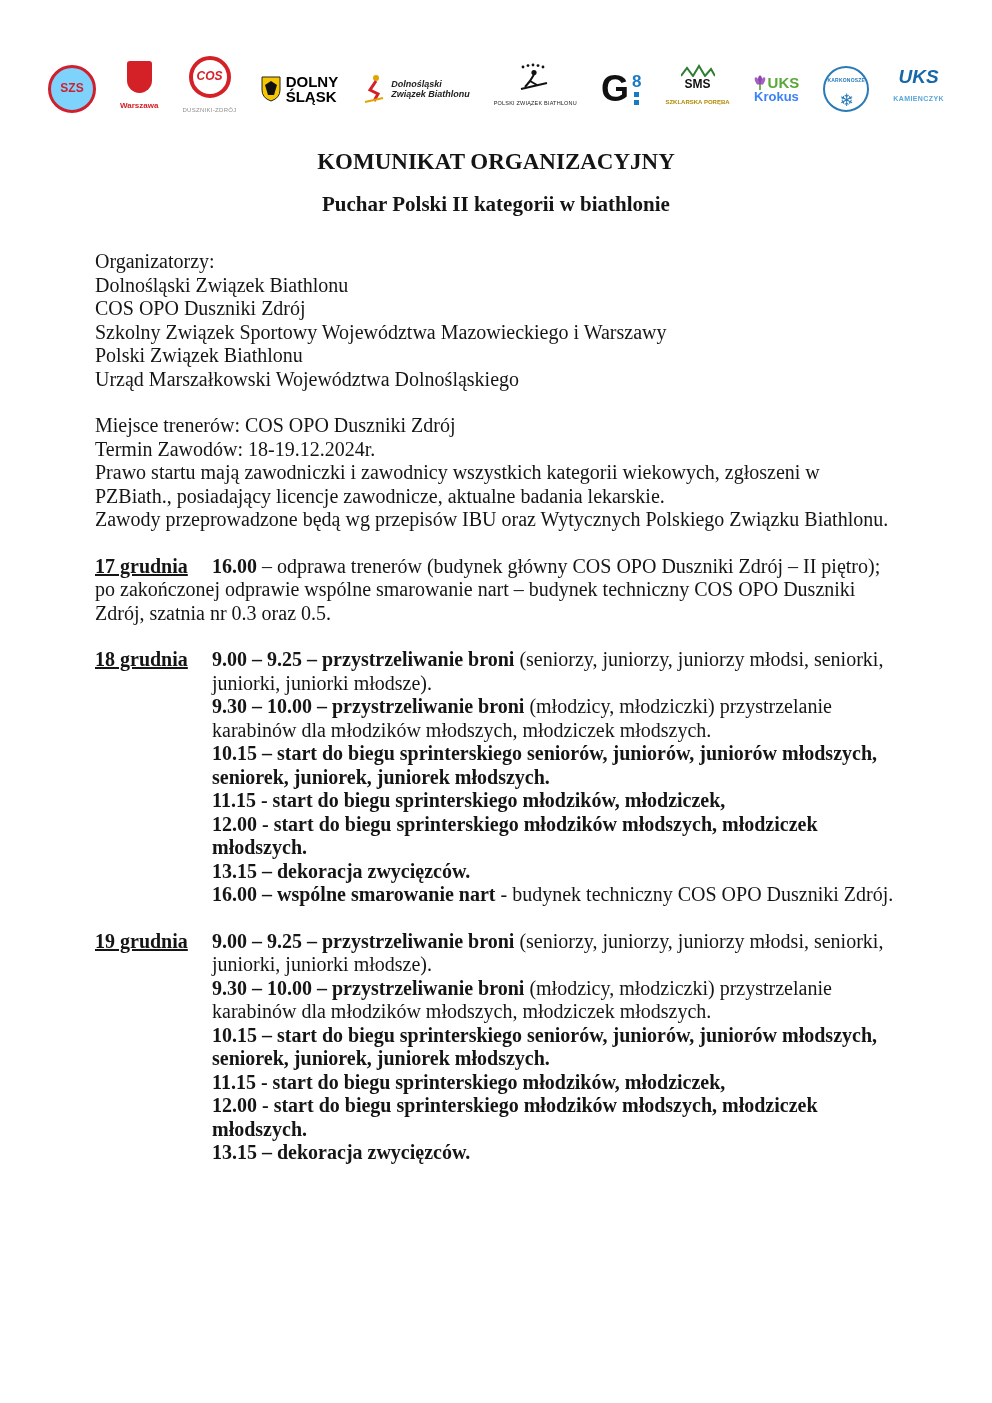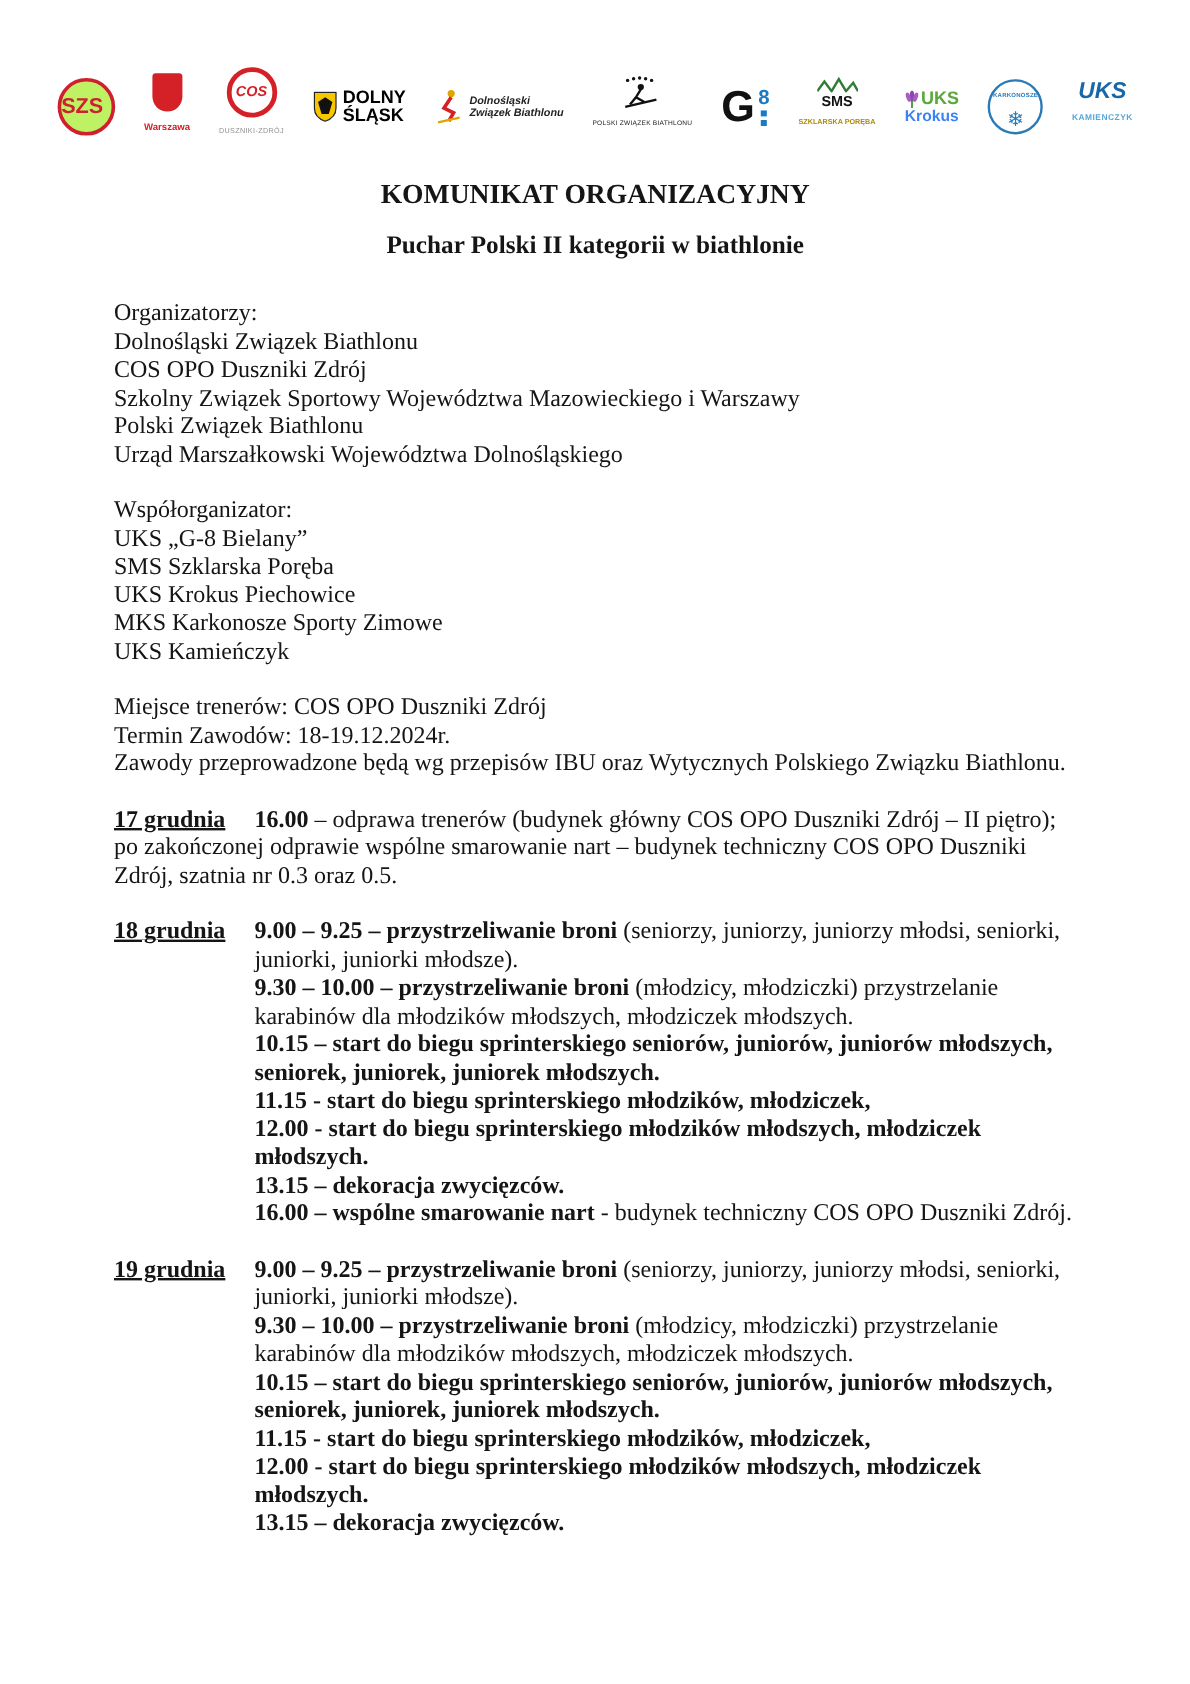"SZS" .szs-circle { background: #bef264 -> #7dd3fc; font-size: 18px -> 12px; justify-content: flex-start -> center }
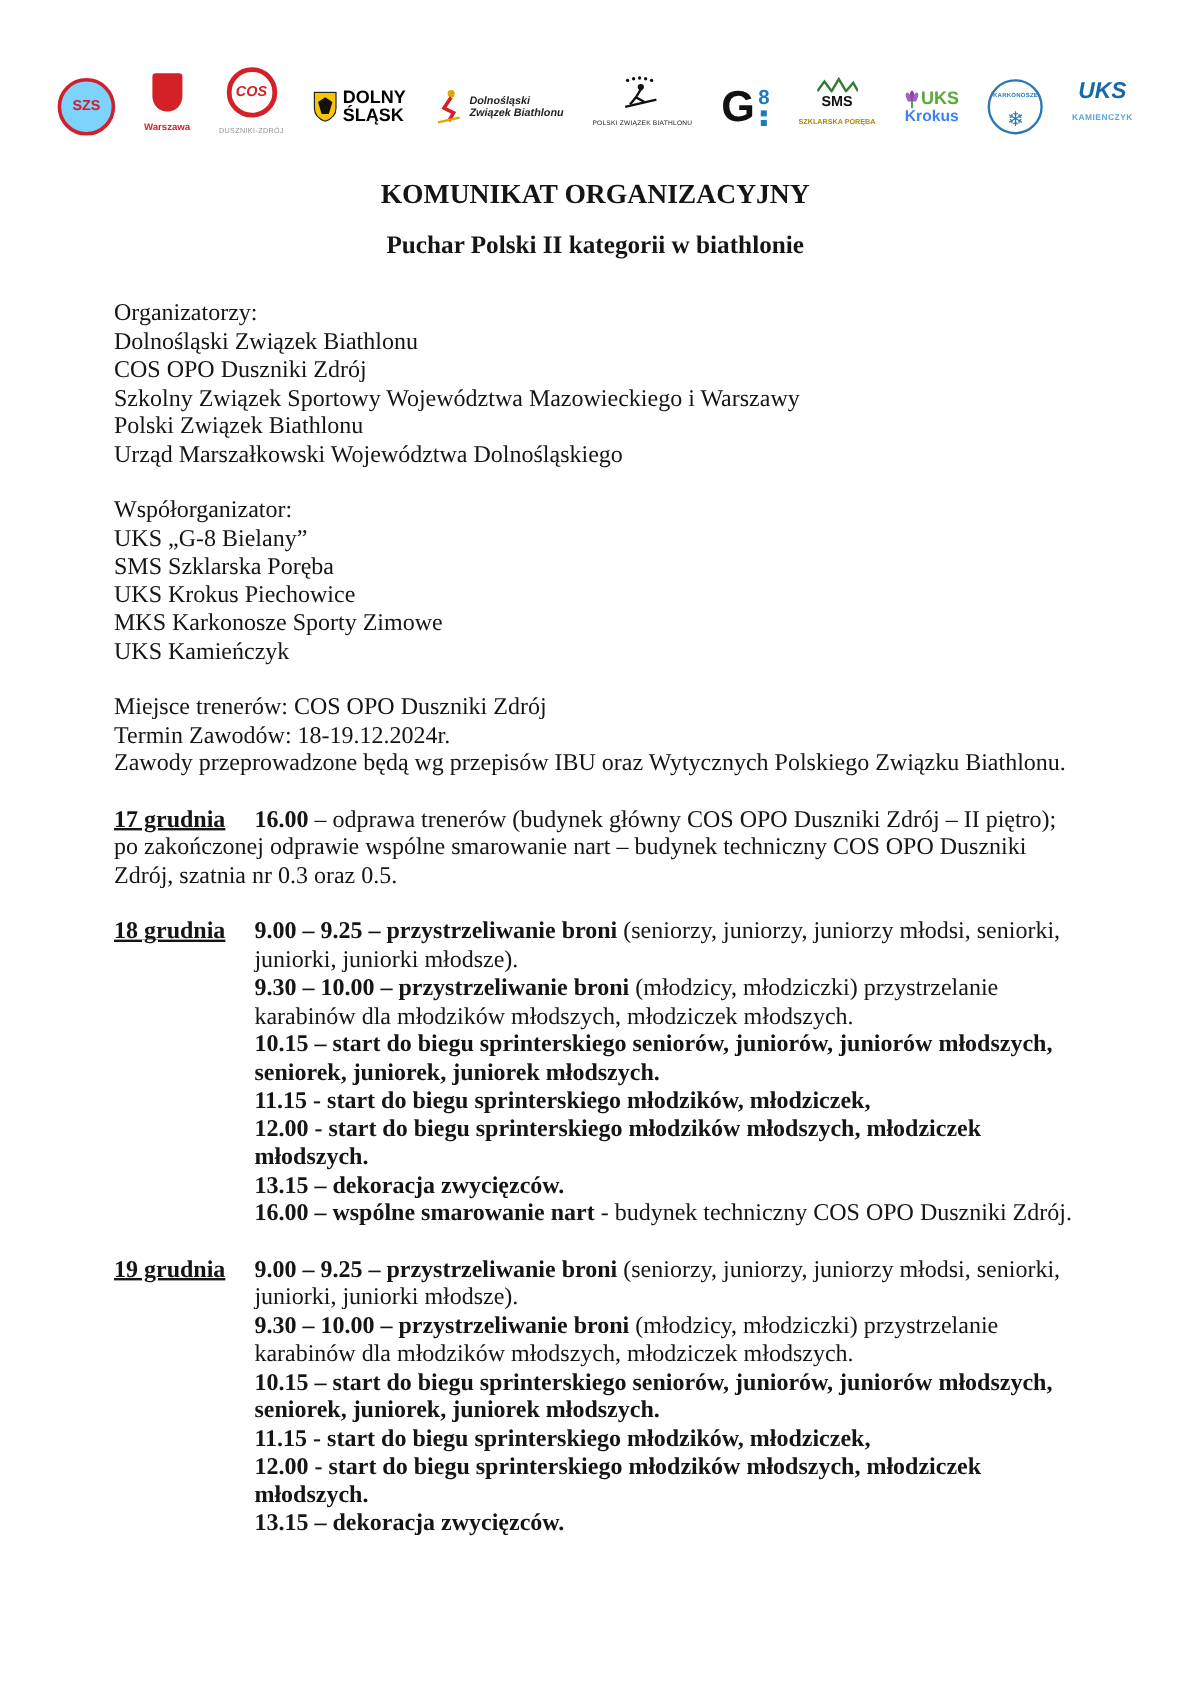"Współorganizator:" section.block { html: <section> <p>Współorganizator:</p> <p>UKS „G-8 Bielany”</p> <p>SMS Szklarska Poręba</p> <p>UKS Krokus Piechowice</p> <p>MKS Karkonosze Sporty Zimowe</p> <p>UKS Kamieńczyk</p> </section> -> none }
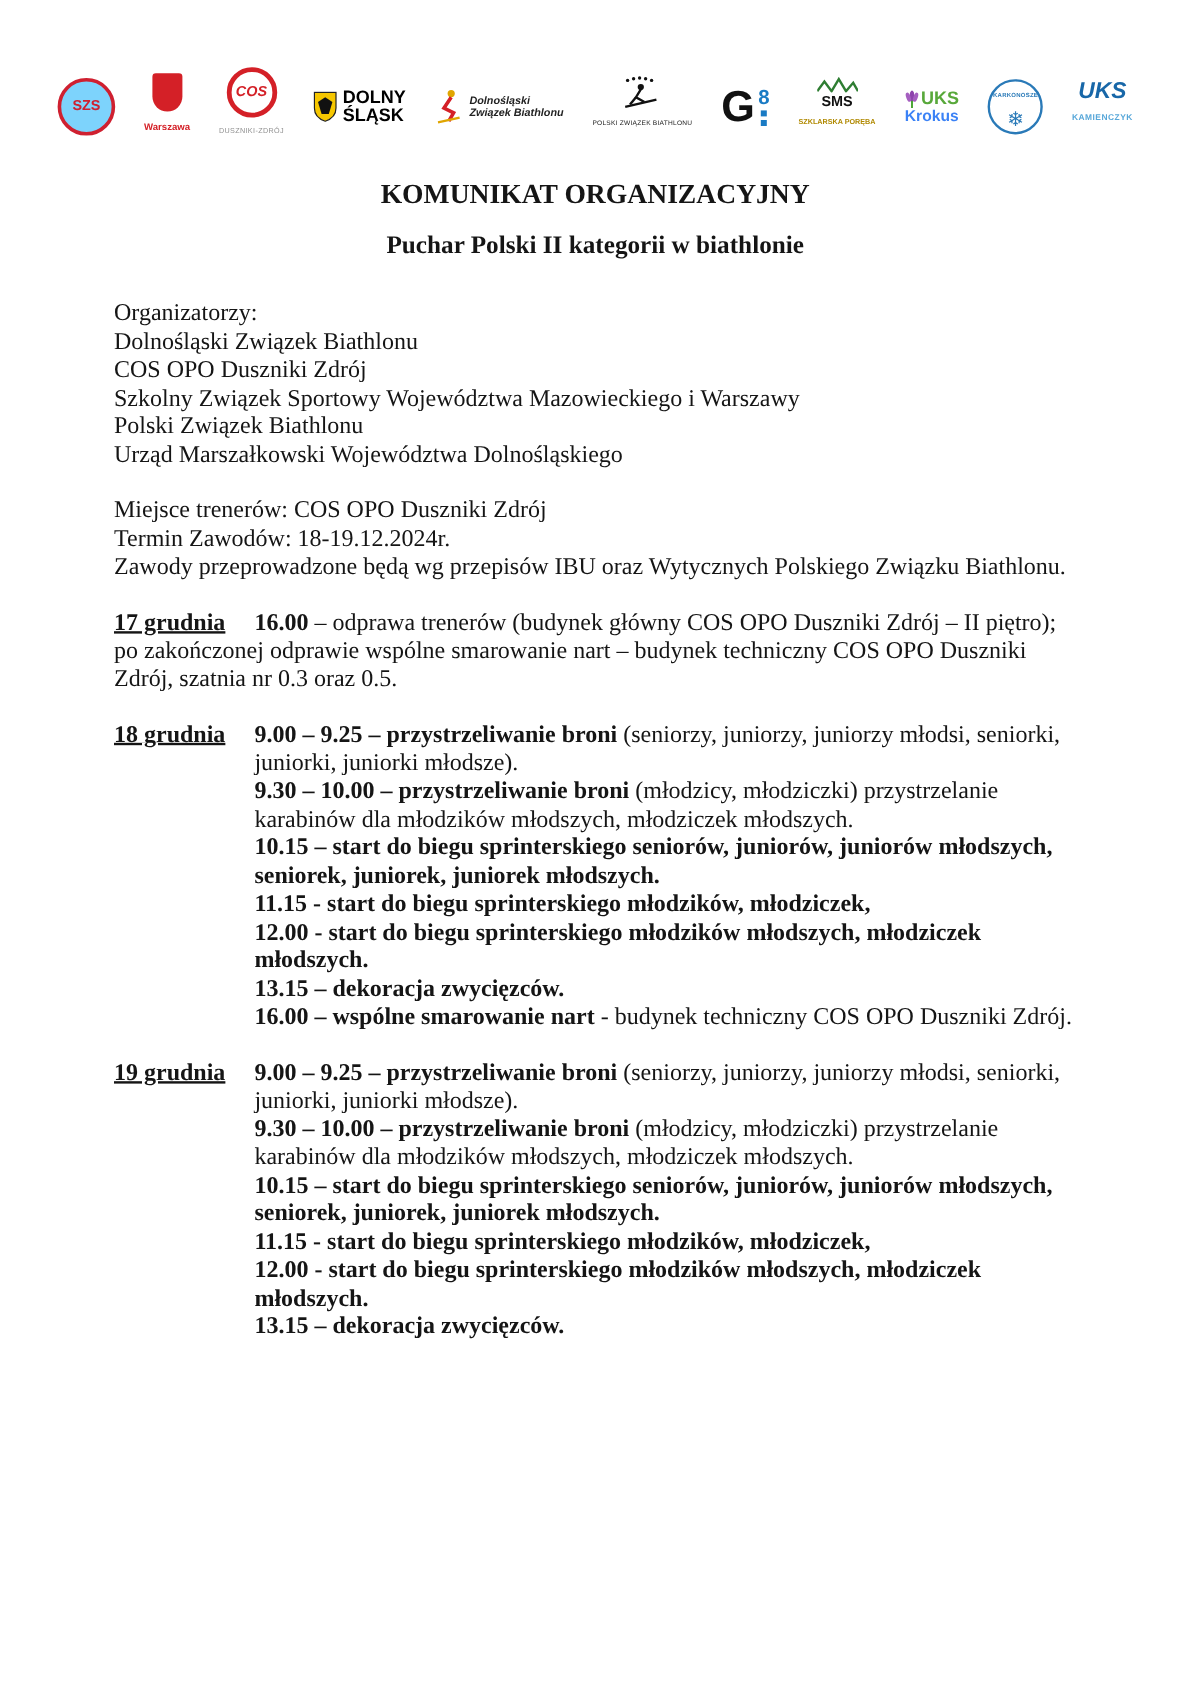"Prawo startu mają zawodniczki i" p { html: none -> <p>Prawo startu mają zawodniczki i zawodnicy wszystkich kategorii wiekowych, zgłoszeni w PZBiath., posiadający licencje zawodnicze, aktualne badania lekarskie.</p> }
